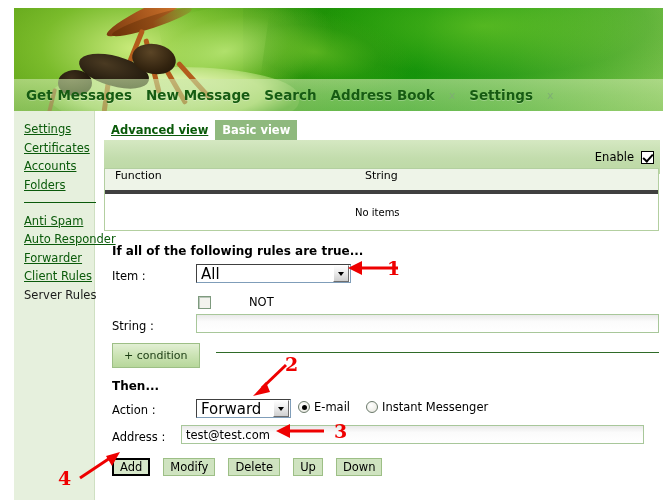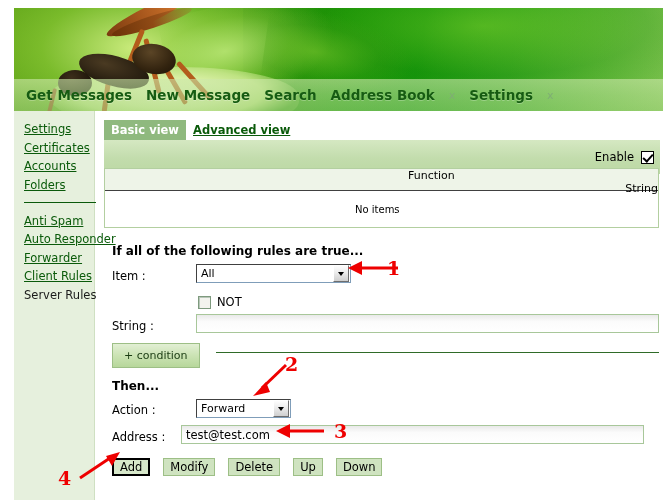"Basic view" div.tab { order: before "Advanced view" -> after "Advanced view" }
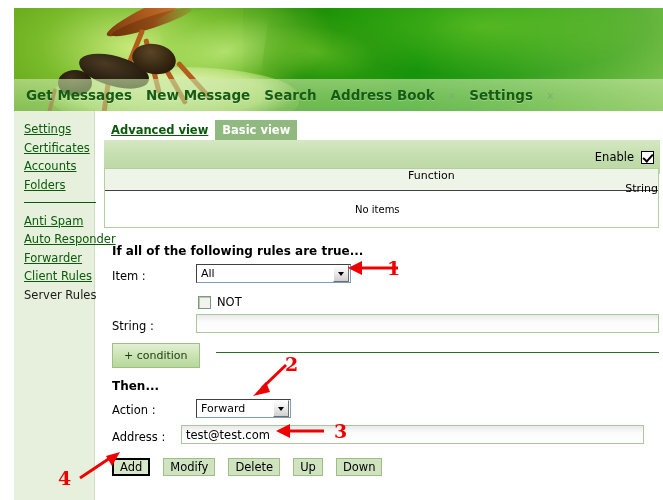"Function" .items-head { align-items: flex-end -> flex-start; border-bottom: 1px solid #404040 -> 4px solid #404040; flex-direction: column -> none }
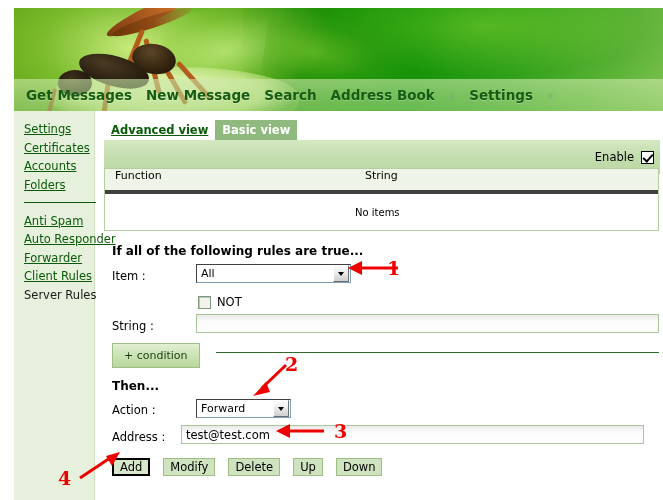"All" .wselect { font-size: 11px -> 15px }
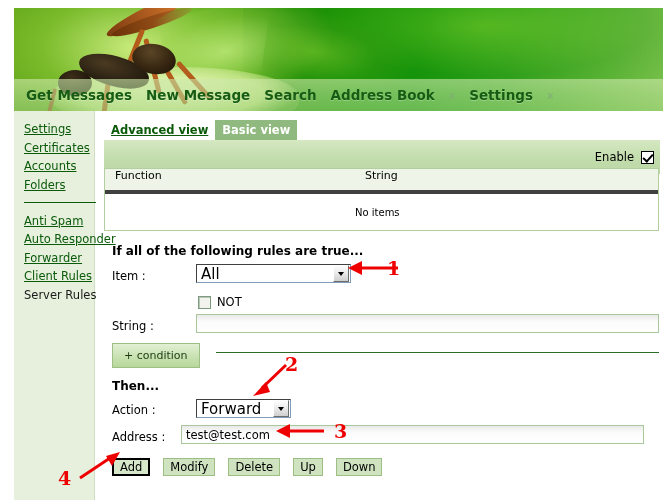"NOT" div { gap: none -> 32px }
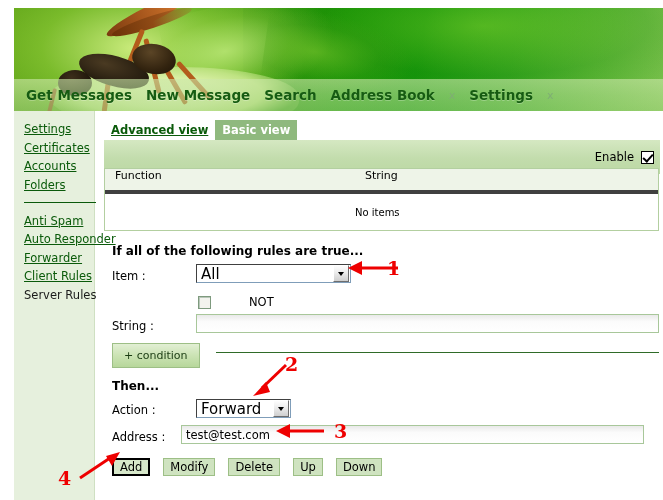"E-mail" div.radio-group { html: none -> <div> <label> <span></span> <span>E-mail</span> </label> <label> <span></span> <span>Instant Messenger</span> </label> </div> }
